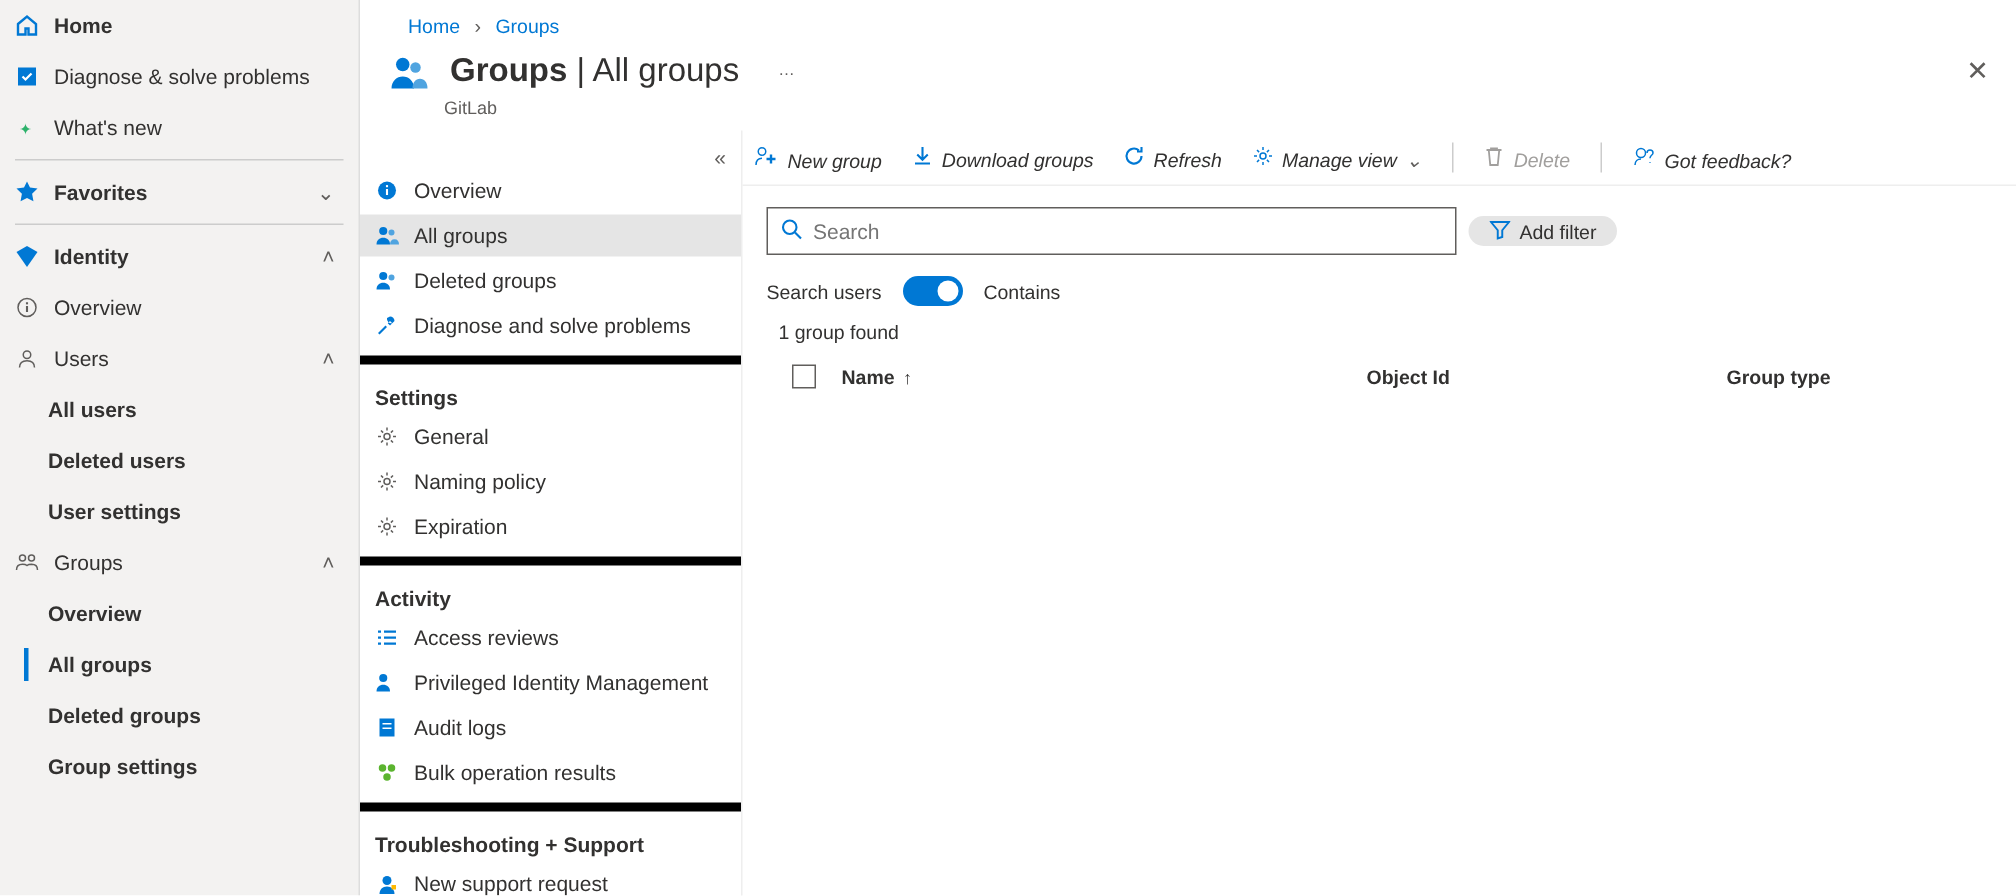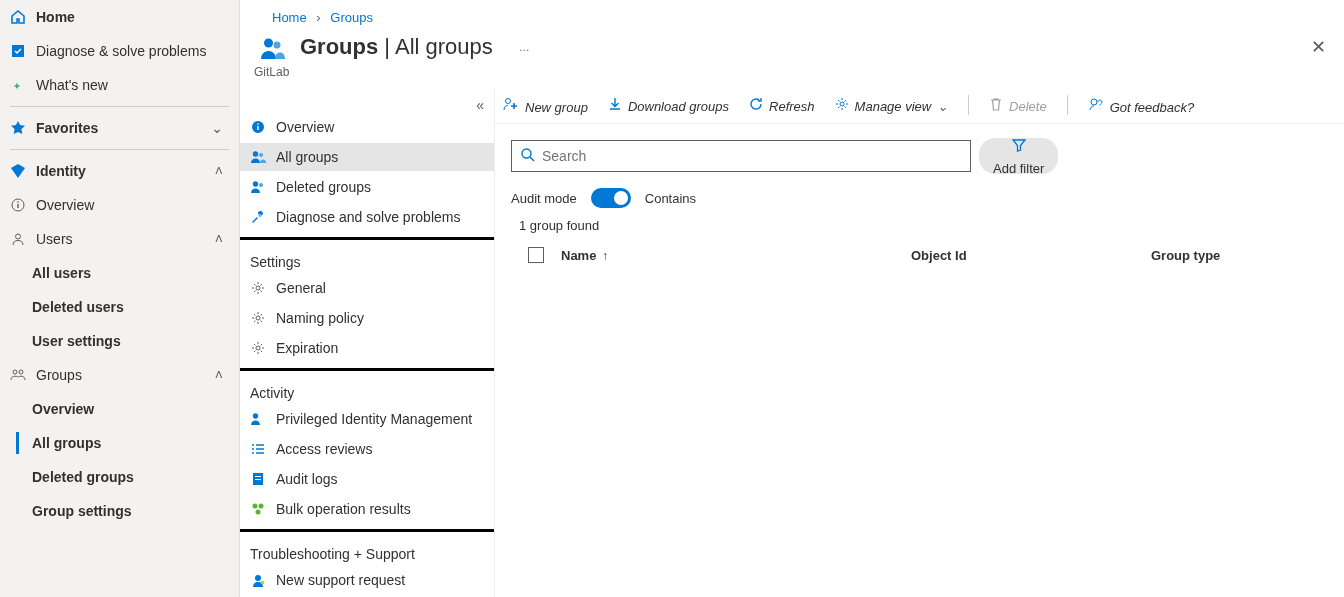"GitLab" .page-sub { margin-left: none -> 42px }
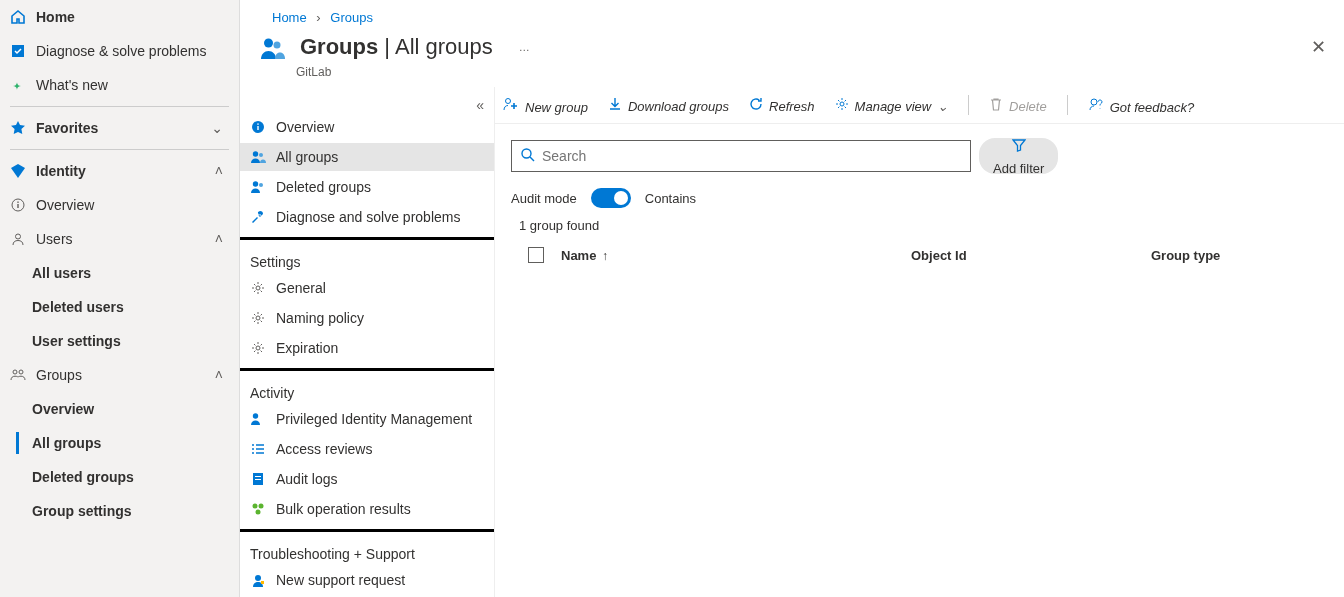"Add filter" .addfilter { flex-direction: column -> none; height: 36px -> 20px }
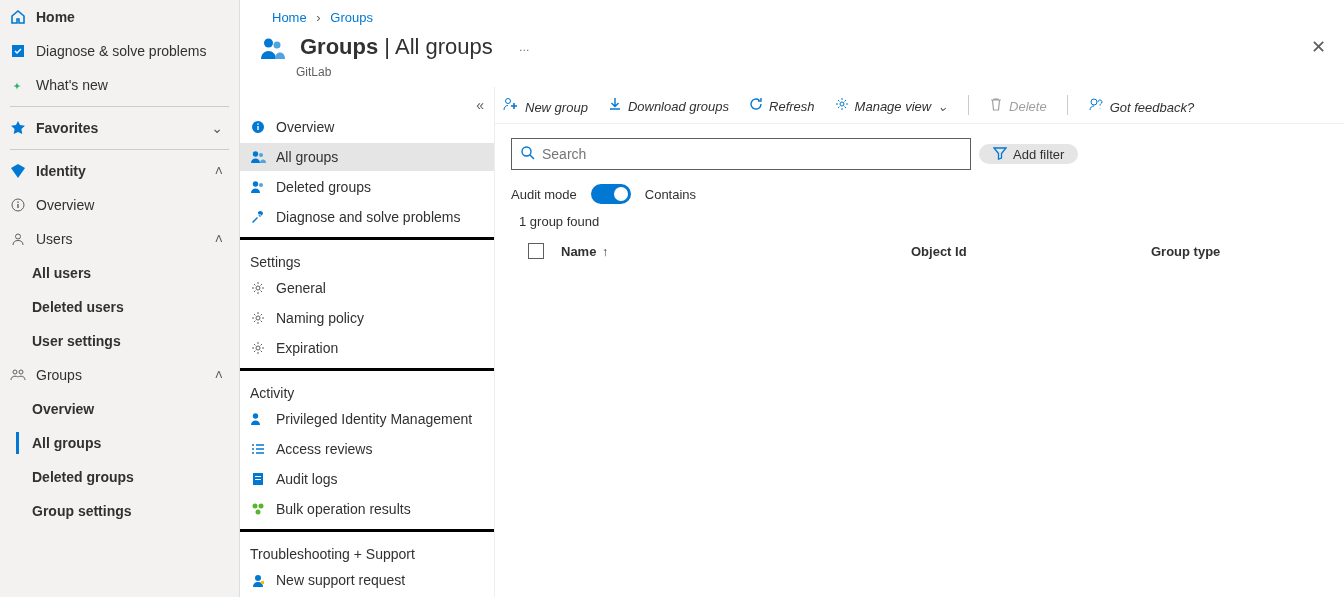"Audit mode" span.label { text: Audit mode -> Search users }
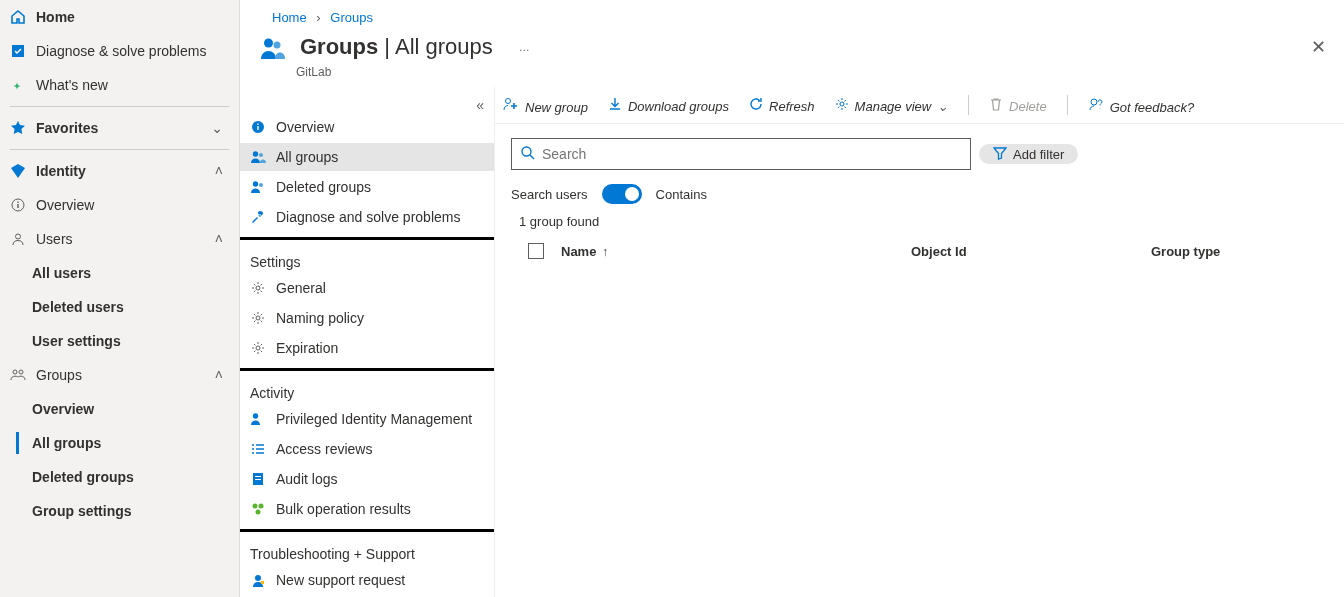"Settings" .mid-section-head { border-top: 3px solid #000000 -> 6px solid #000000; font-weight: 400 -> 700 }
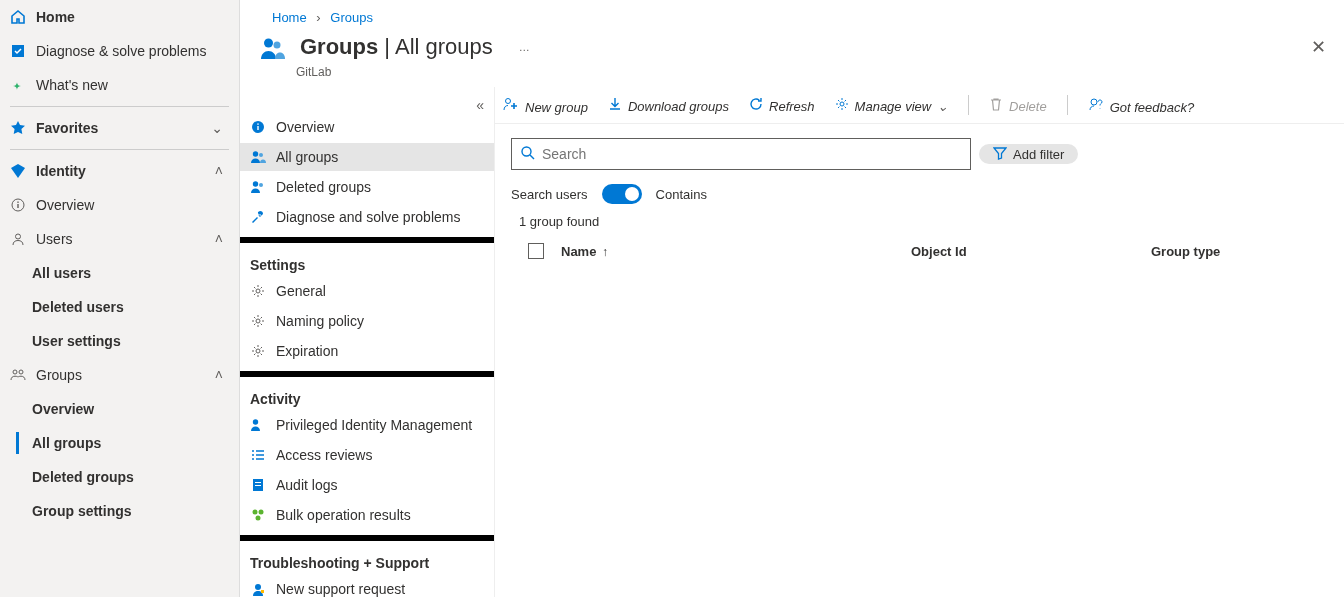"Privileged Identity Management" div.mid-item { order: before "Access reviews" -> after "Access reviews" }
